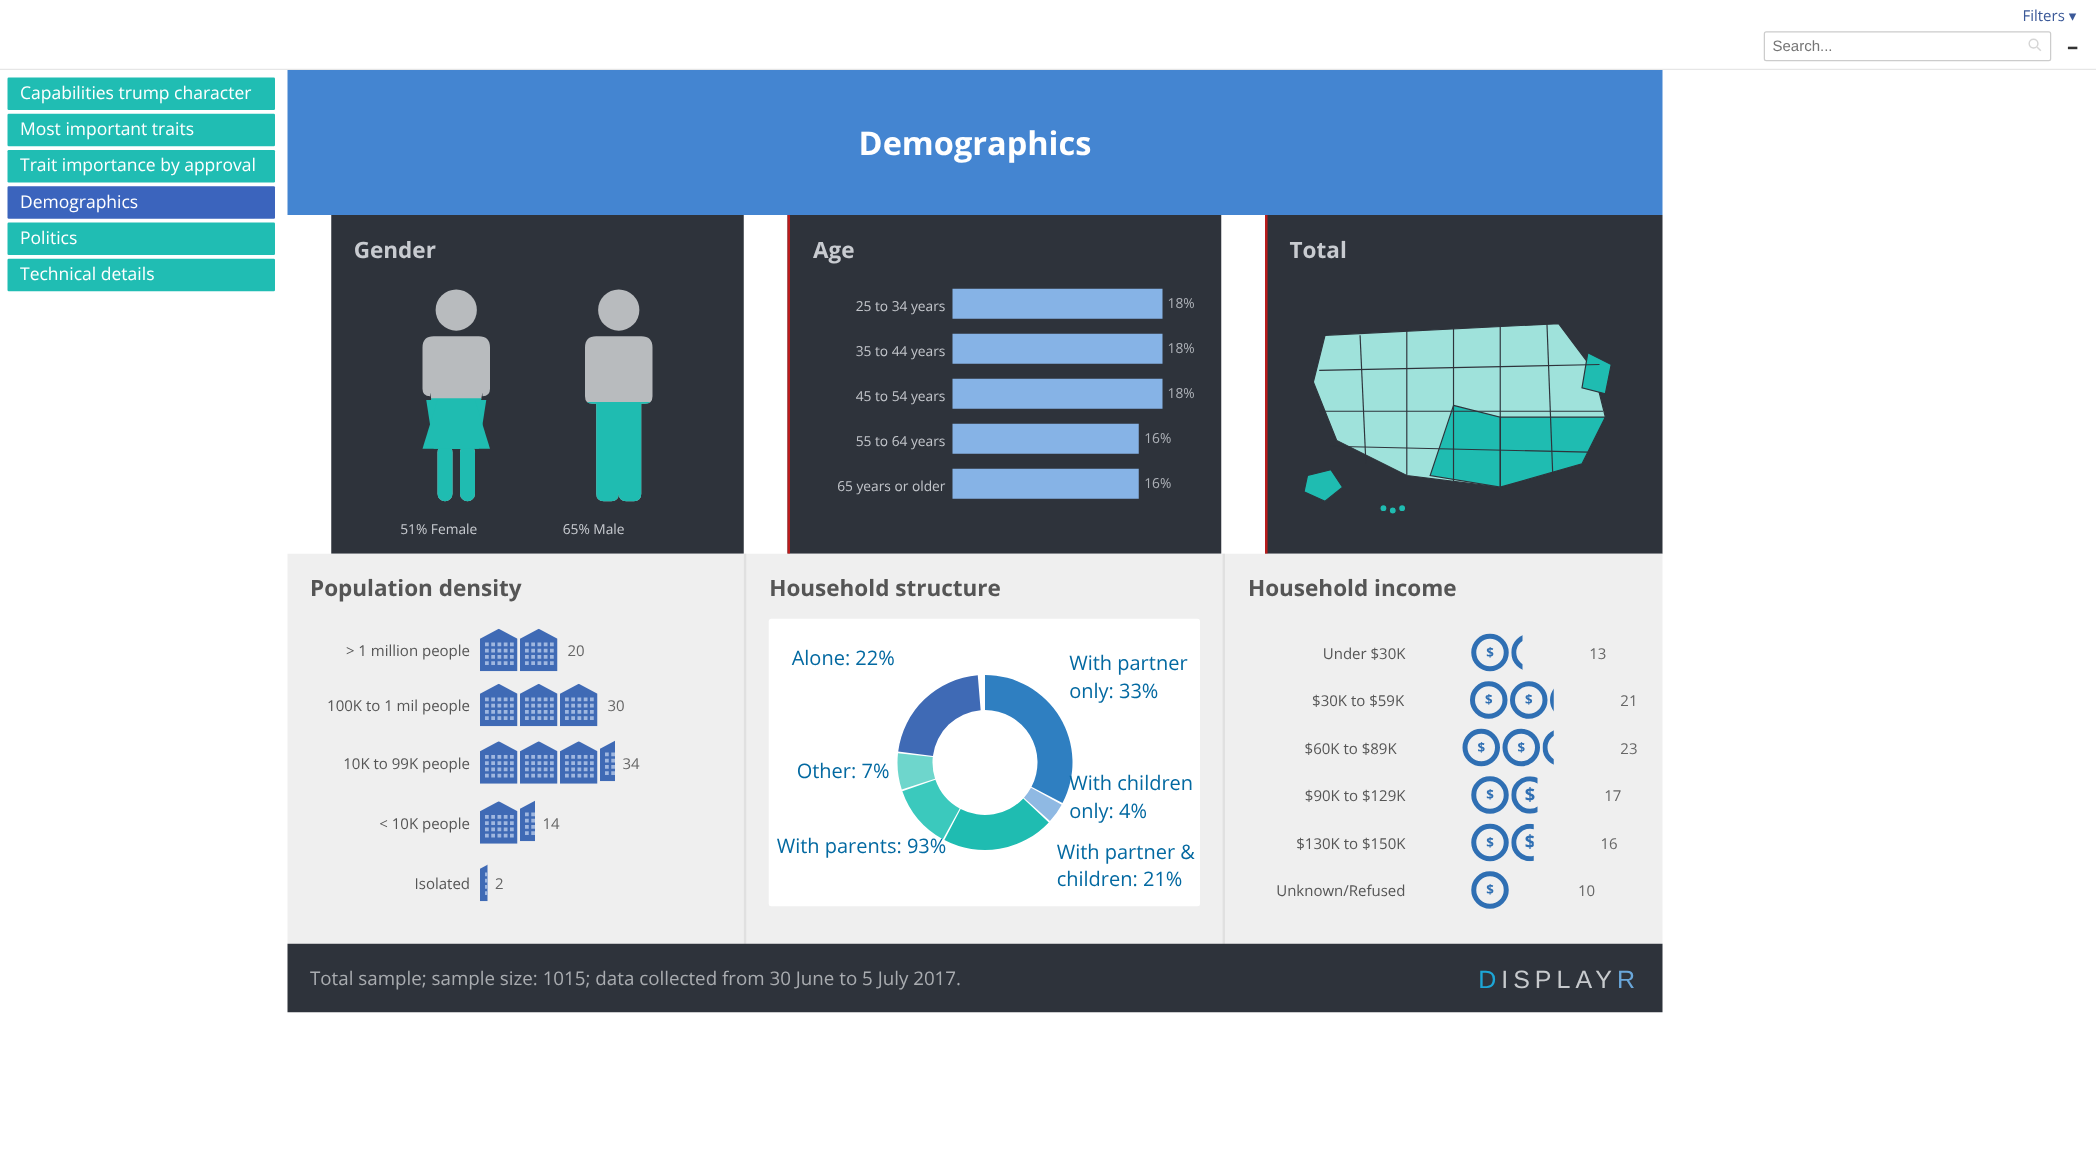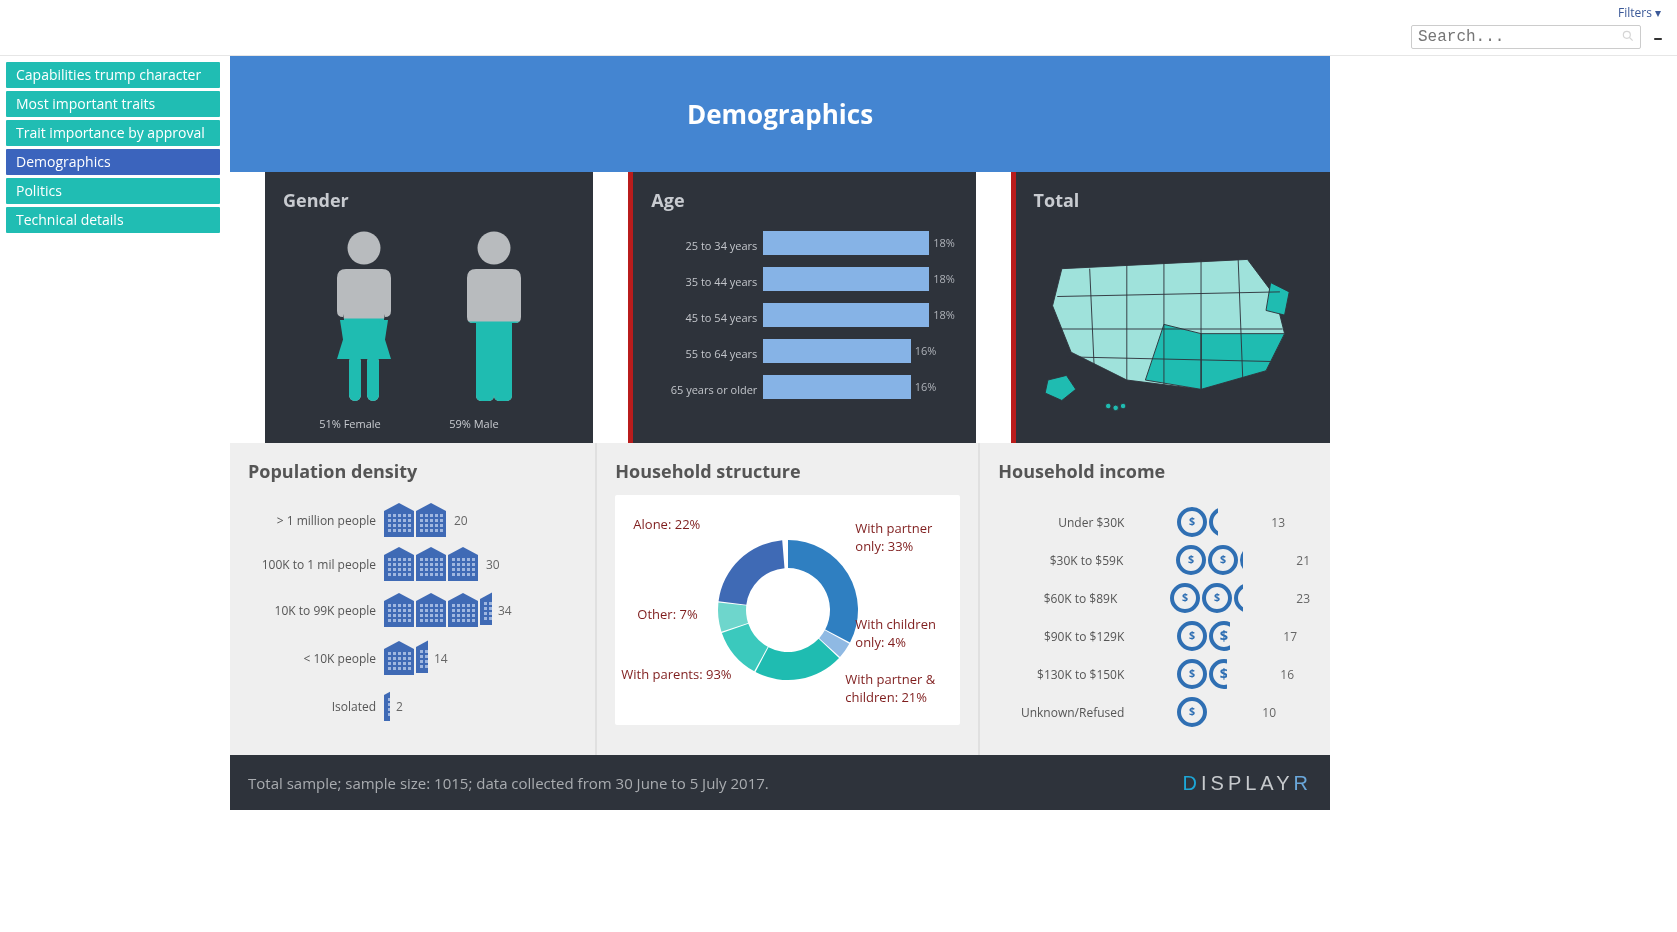"Search..." .search-input { font-family: Liberation Mono, monospace -> none; font-size: 16px -> 12px }
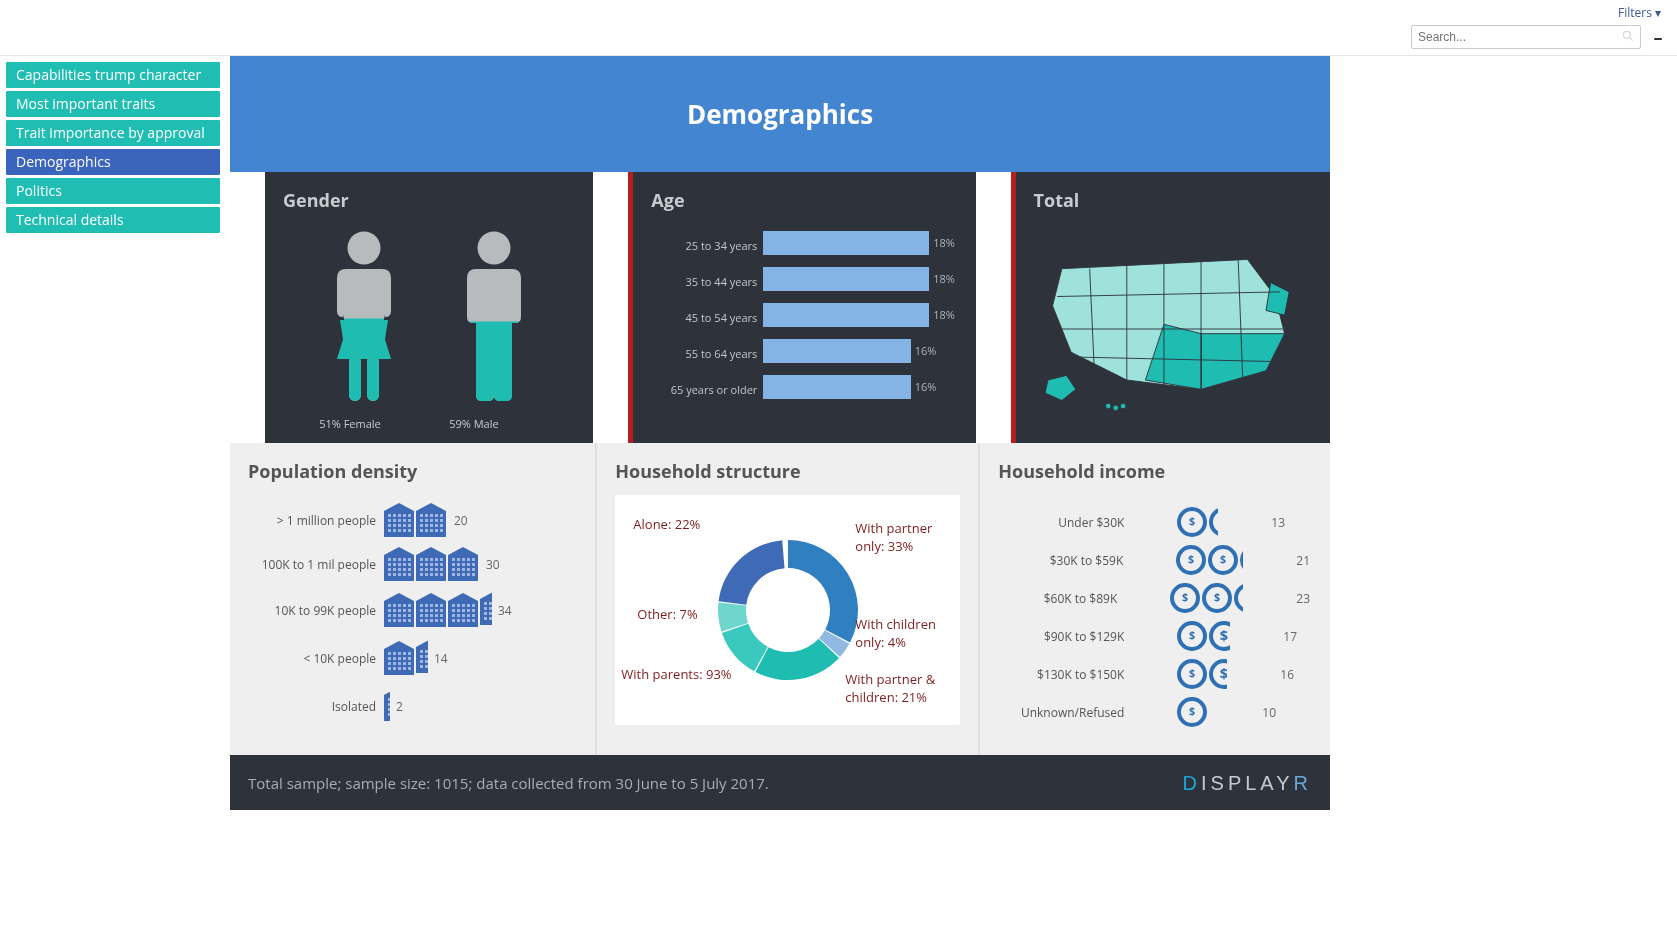"Age" .panel + .panel.dark { border-left: 5px solid #b91c1c -> 2px solid #b91c1c }
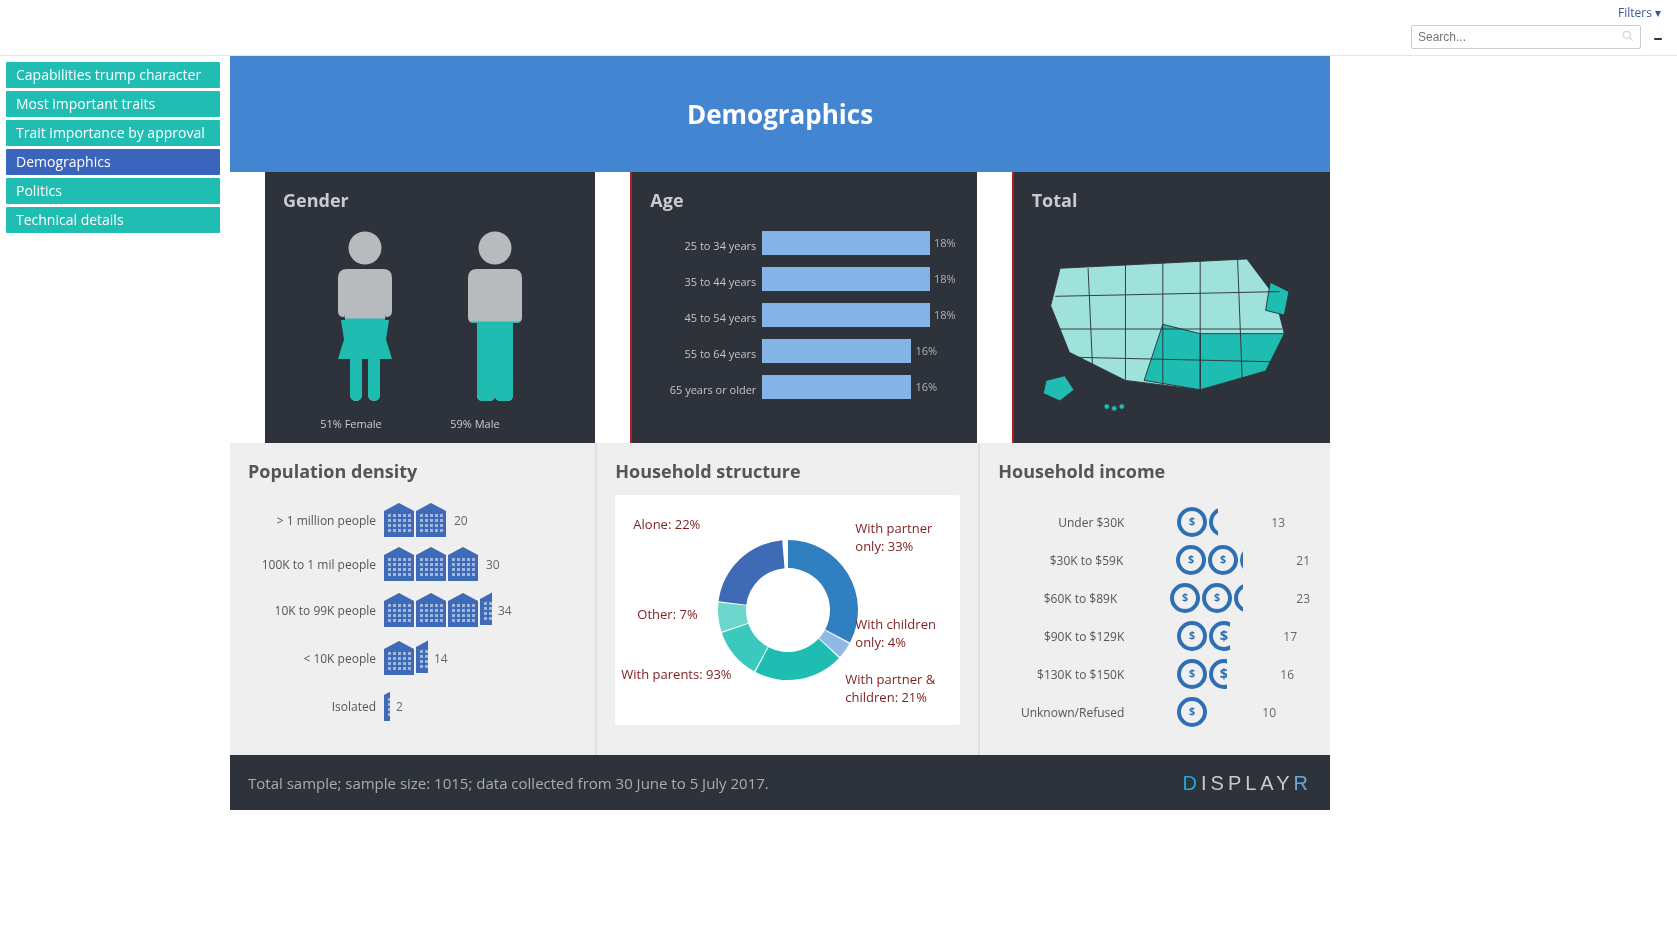"59% Male" div.person-label { text: 59% -> 65% }
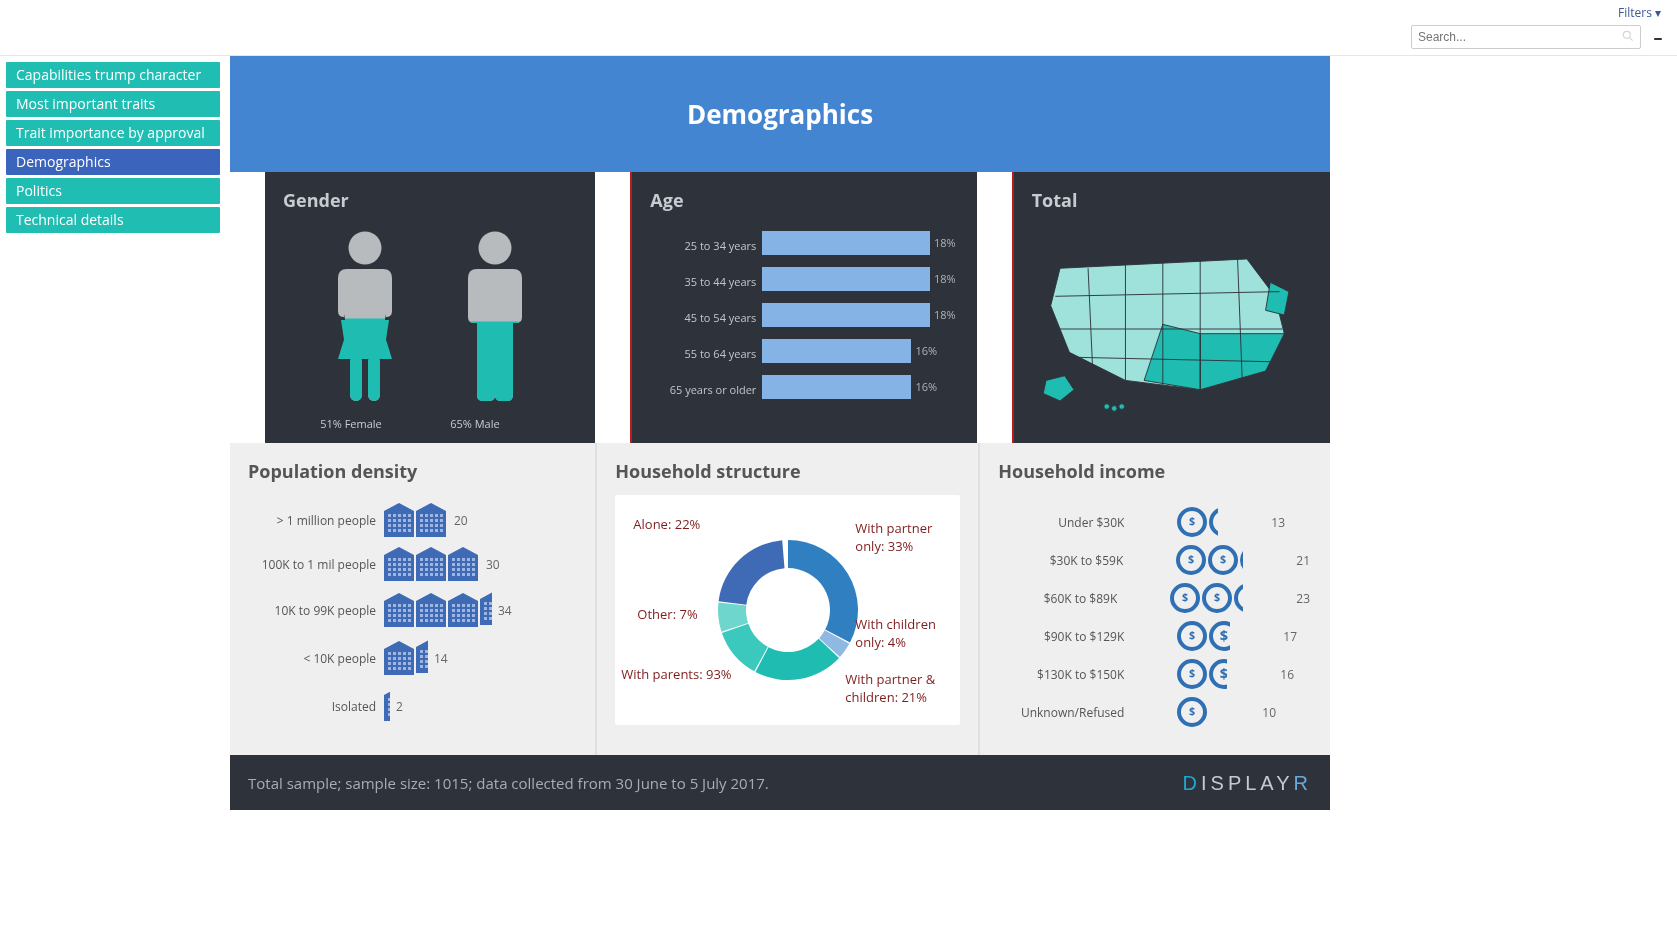"Alone: 22%" .hs-label { color: #7f1d1d -> #0369a1; font-size: 13px -> 16px }
